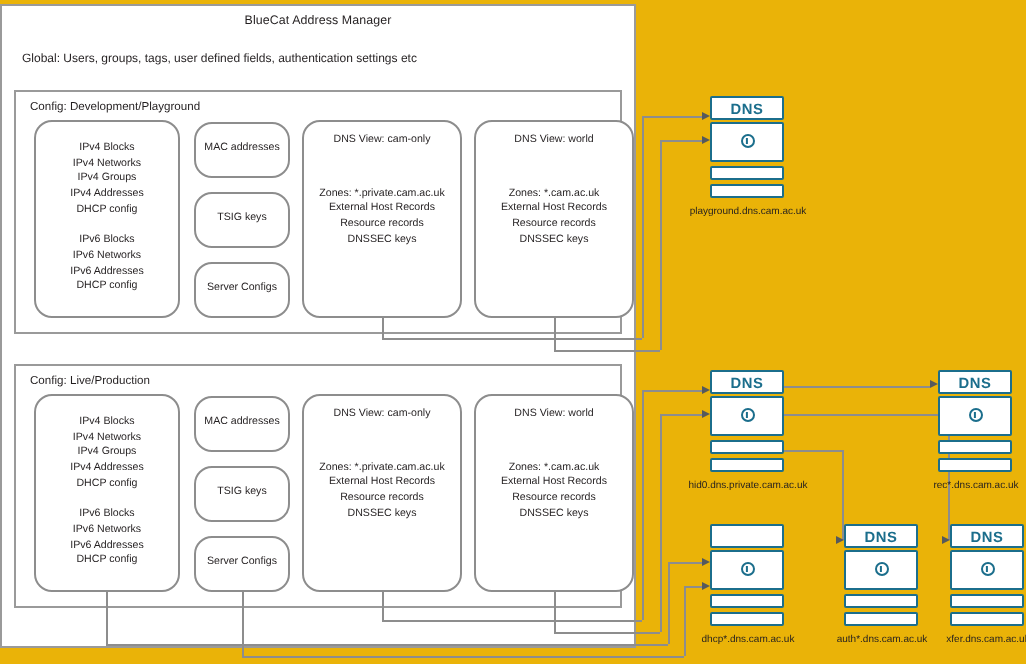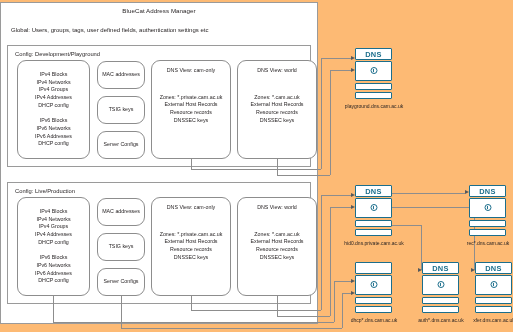"DNS" #stage { background: #fdba74 -> #eab308 }
